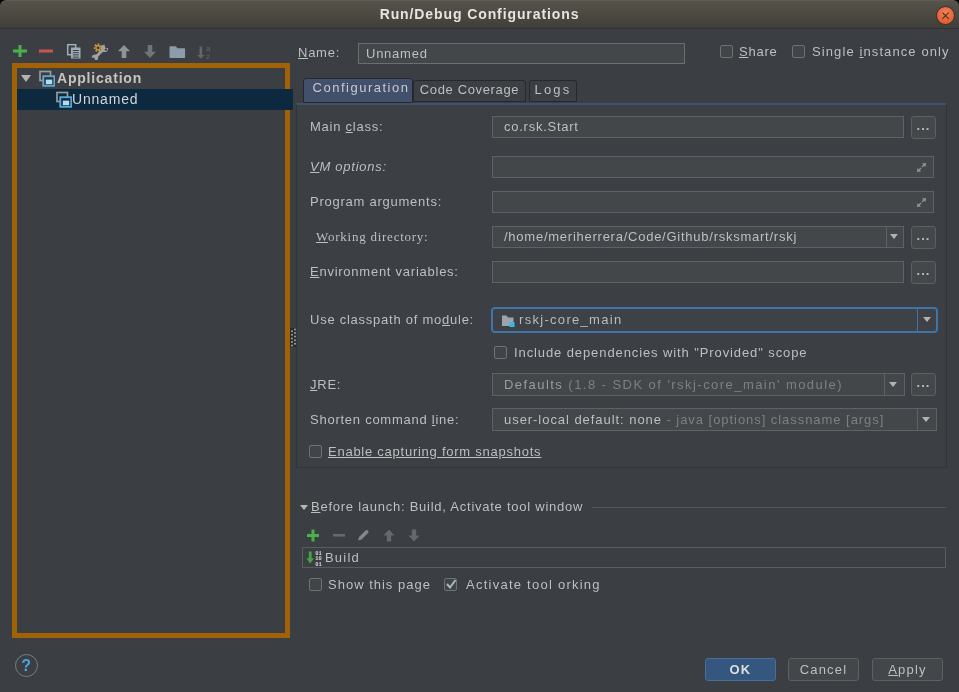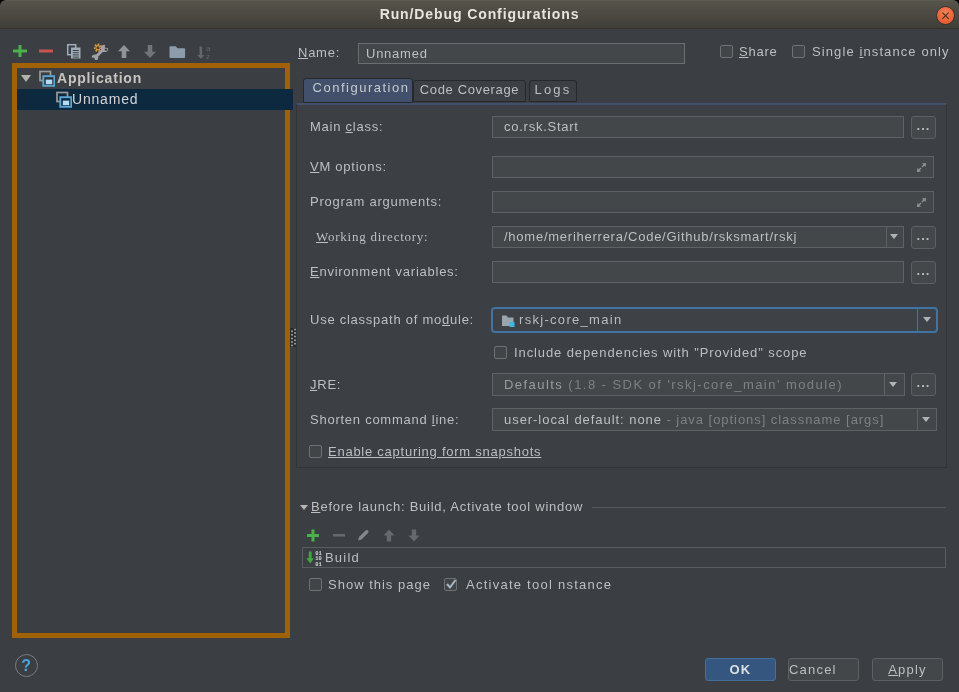"VM options:" div.lbl { font-style: none -> italic }
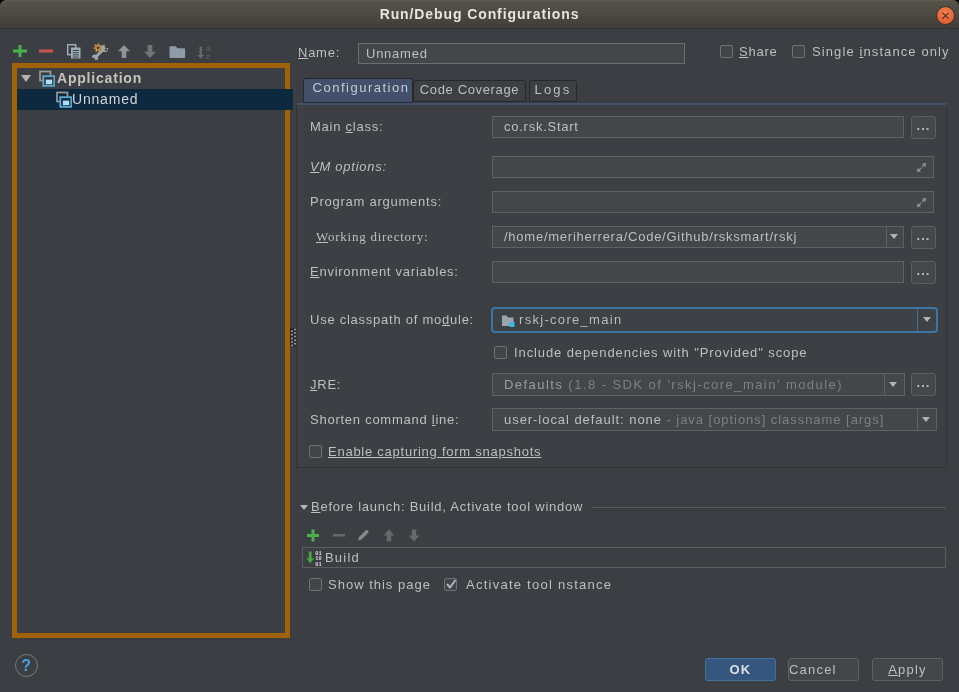"Activate tool nstance" div.lbl { text: nstance -> orking }
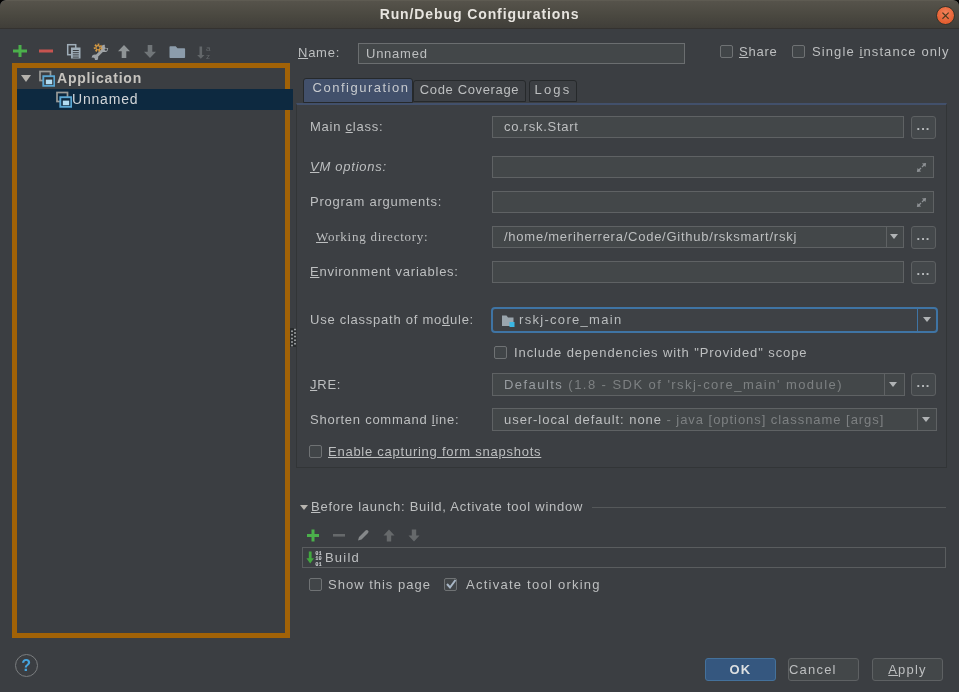"Cancel" div.abs { text-align: none -> center }
